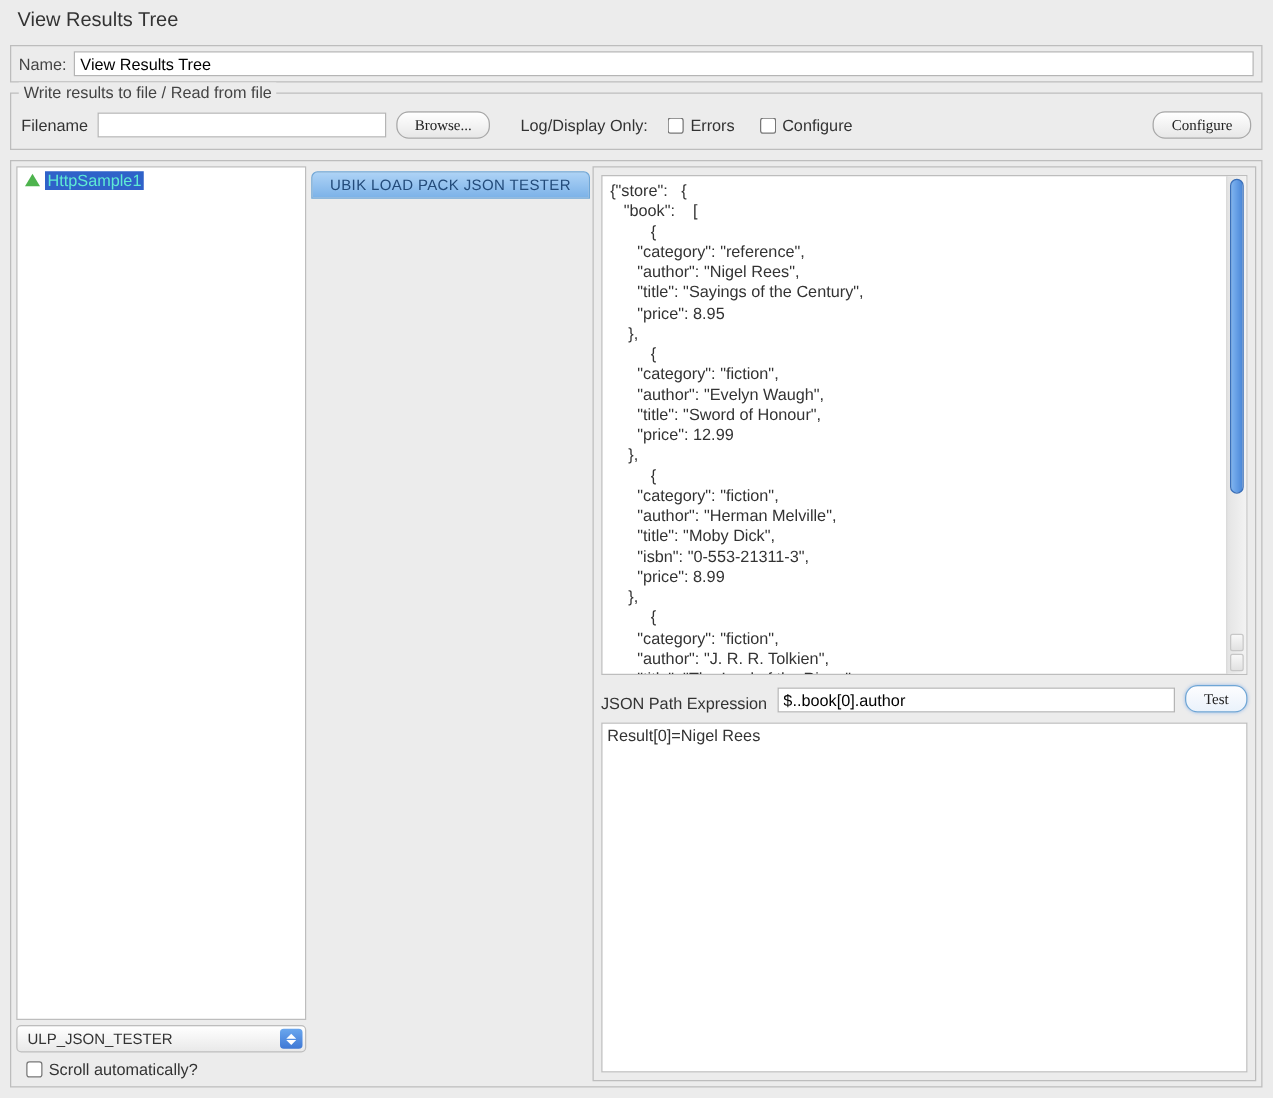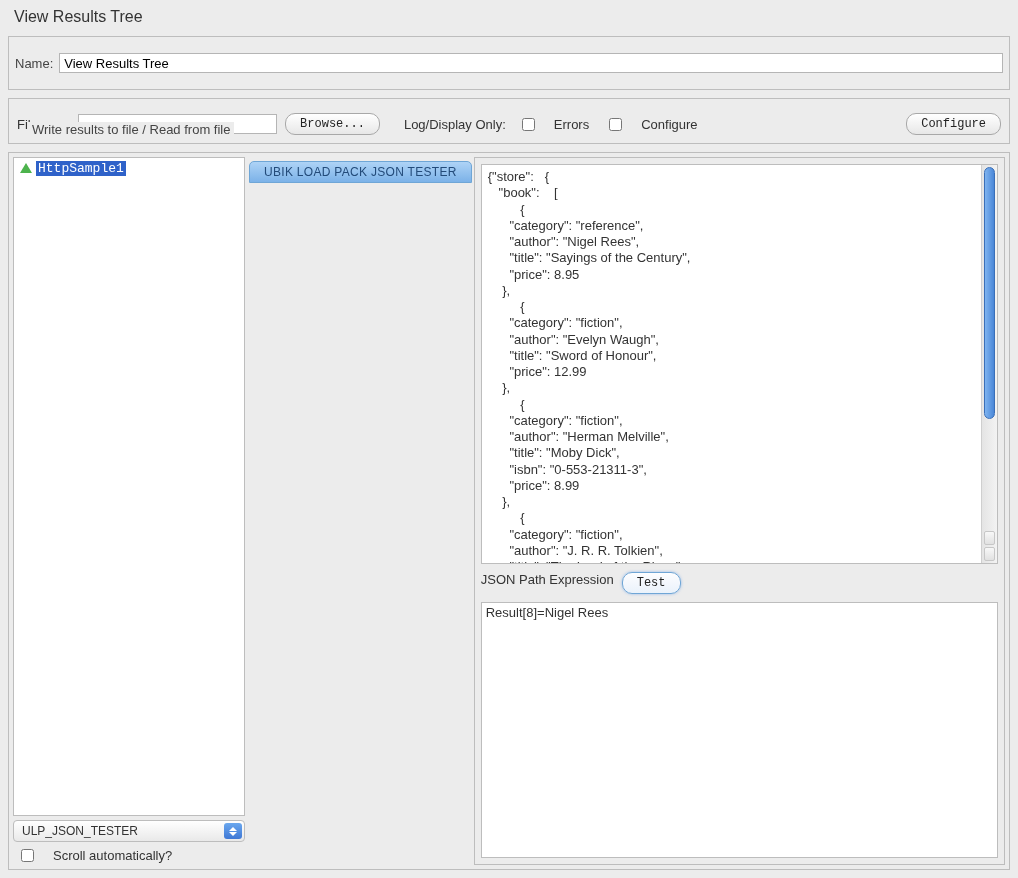"Name:" .panel-box { padding: 16px 6px -> 4px 6px }
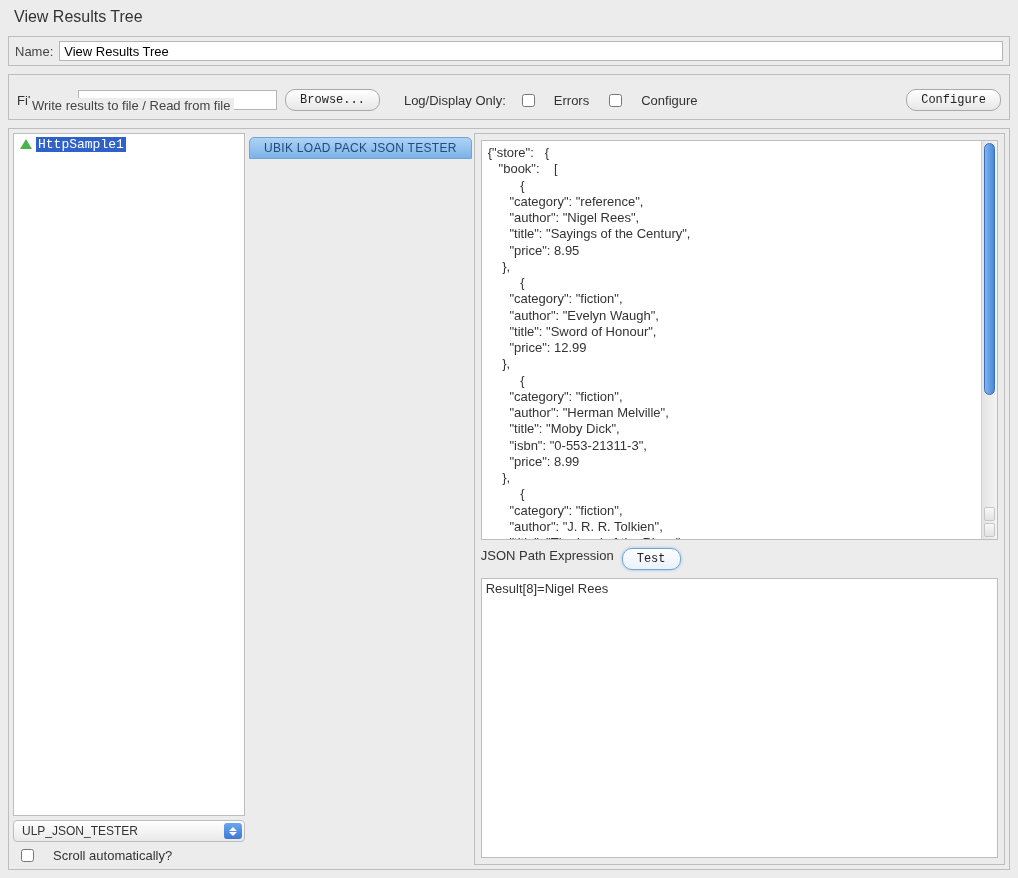"Write results to file /" .fieldset .legend { left: 19px -> 6px; margin-top: 32px -> none }
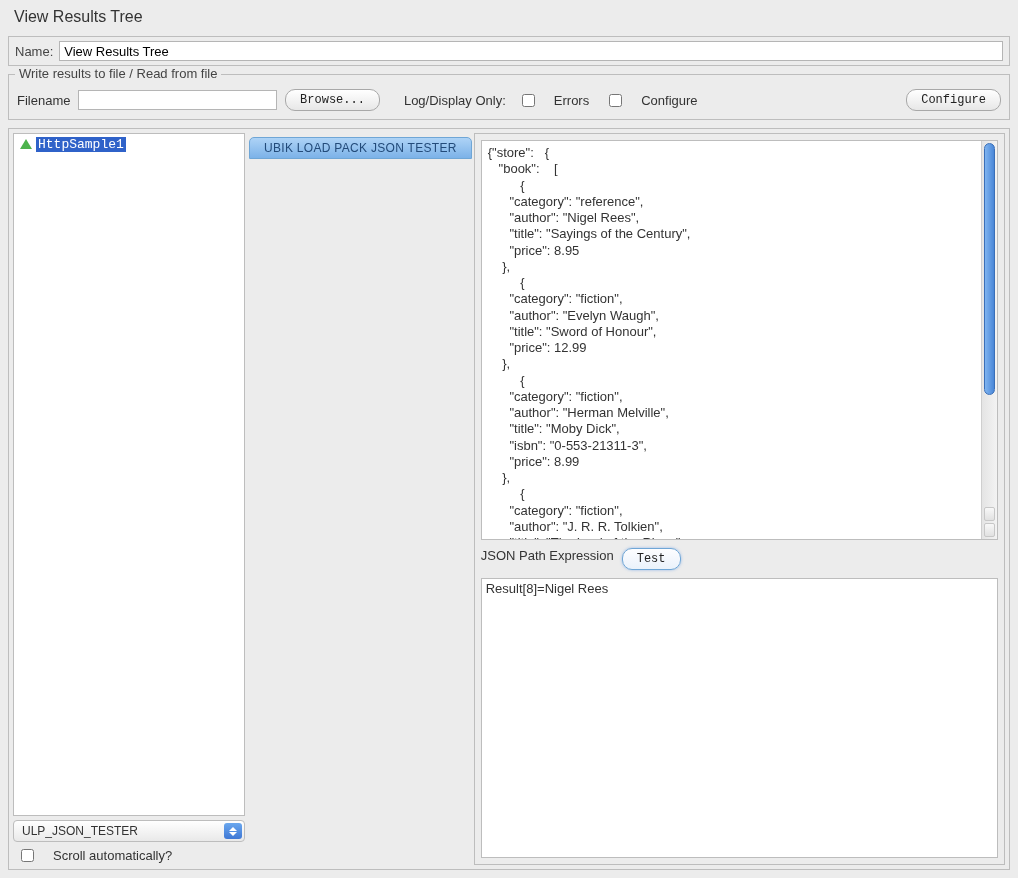"Browse..." .pill-btn { font-family: Liberation Mono, monospace -> Liberation Serif, serif }
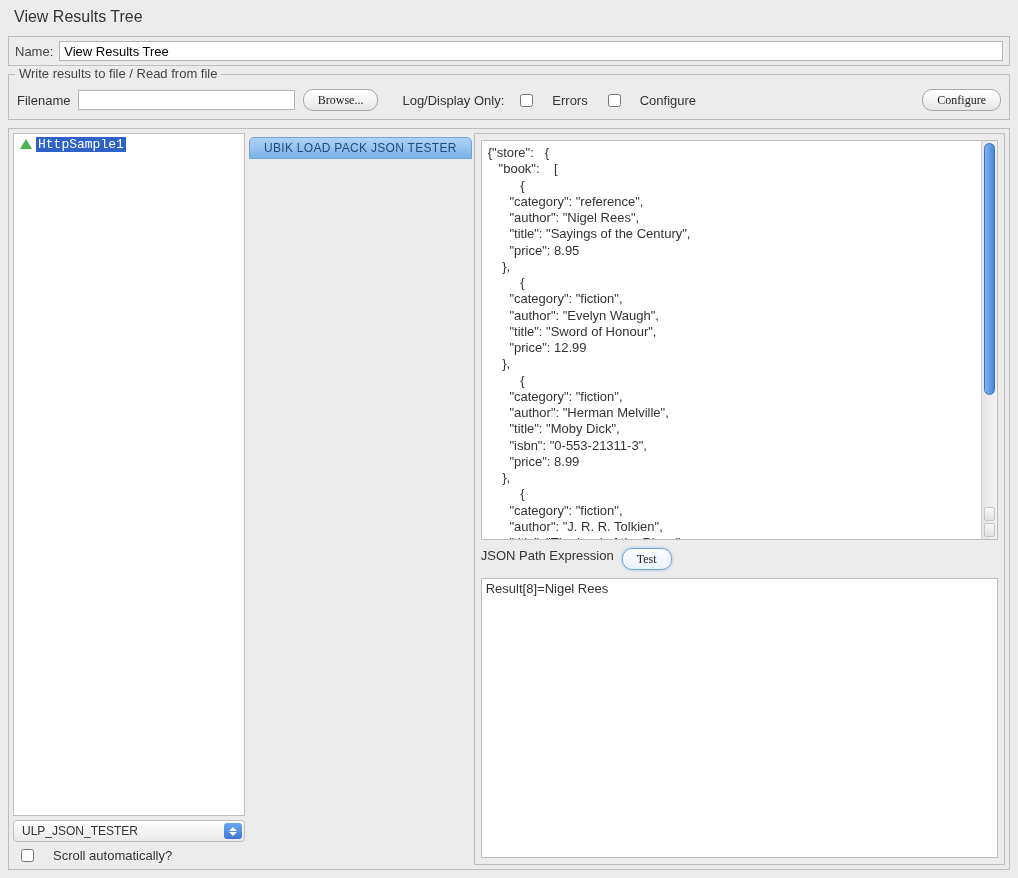"Errors" .chk { gap: 16px -> 2px }
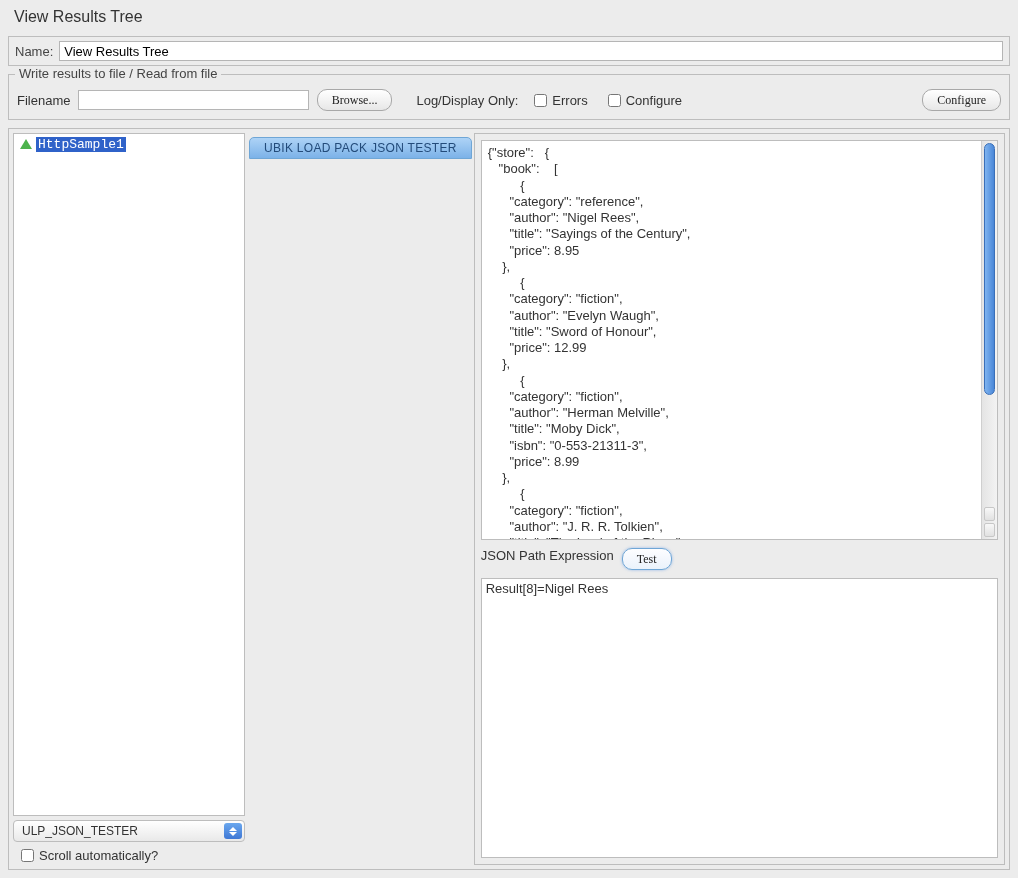"HttpSample1" .tree-item .label { color: #ffffff -> #5eead4; font-family: Liberation Mono, monospace -> none }
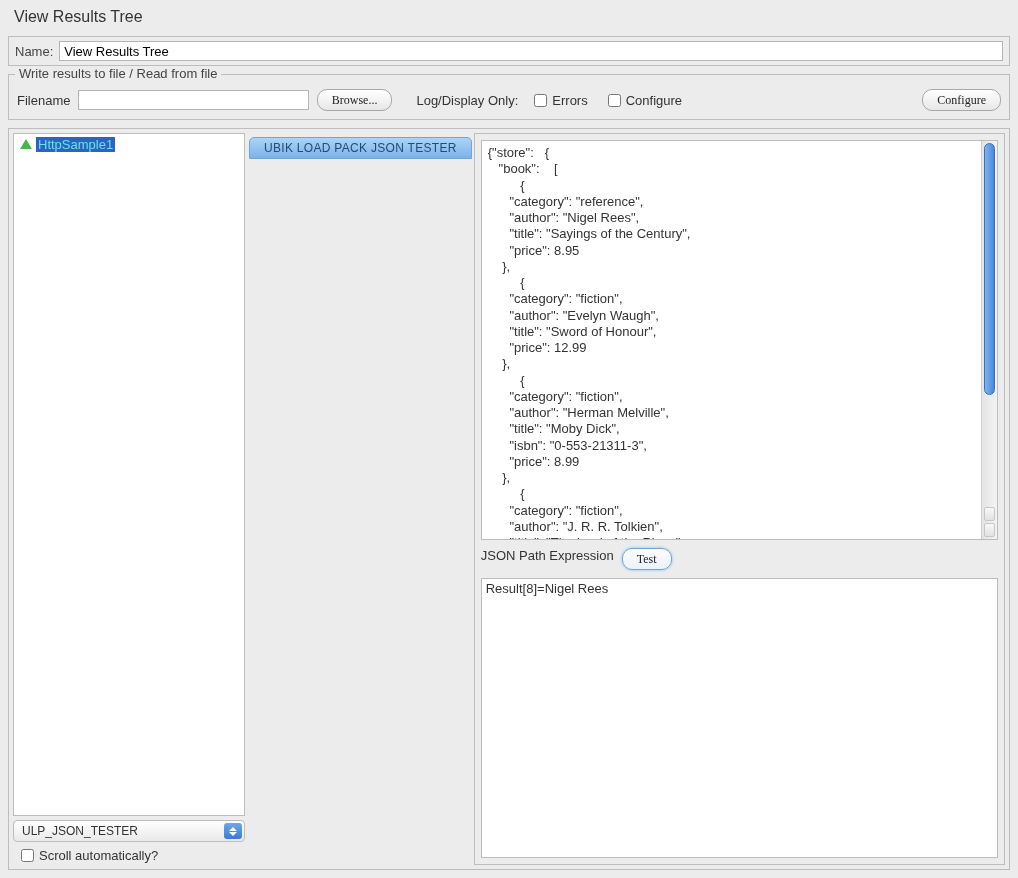"JSON Path Expression" .expr-row { align-items: flex-start -> flex-end }
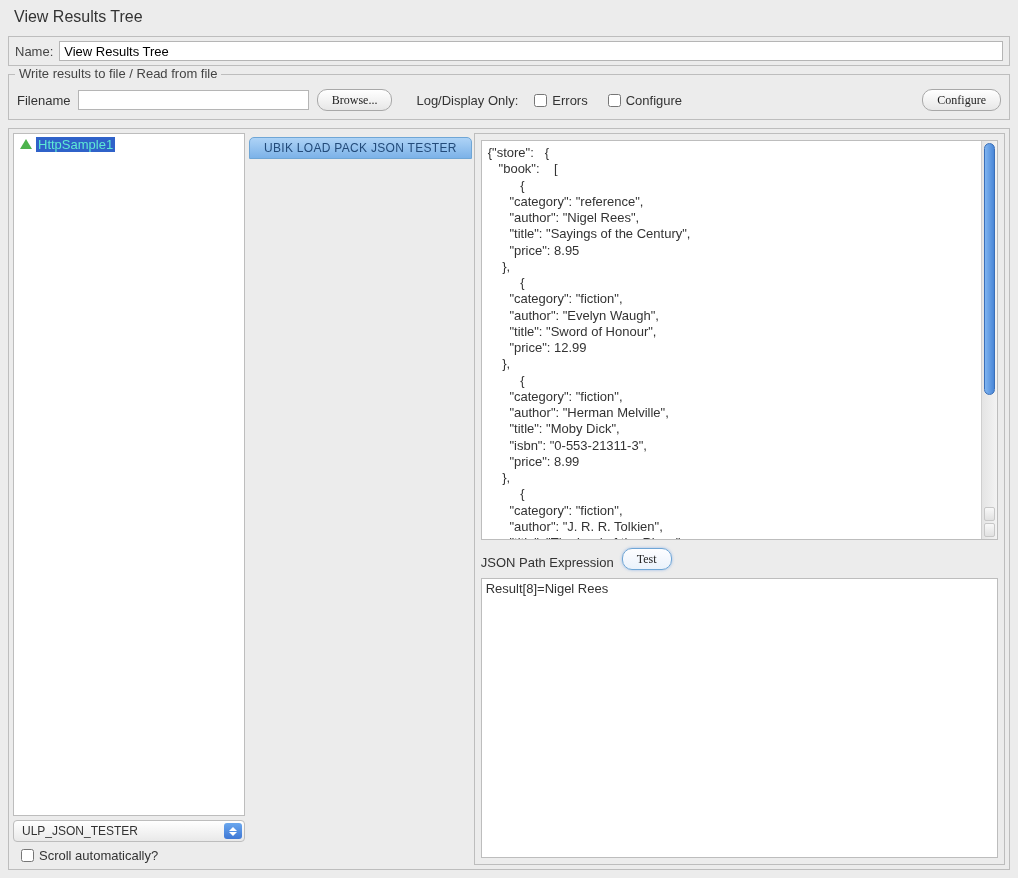"$..book[0].author" input.line { html: none -> <input> }
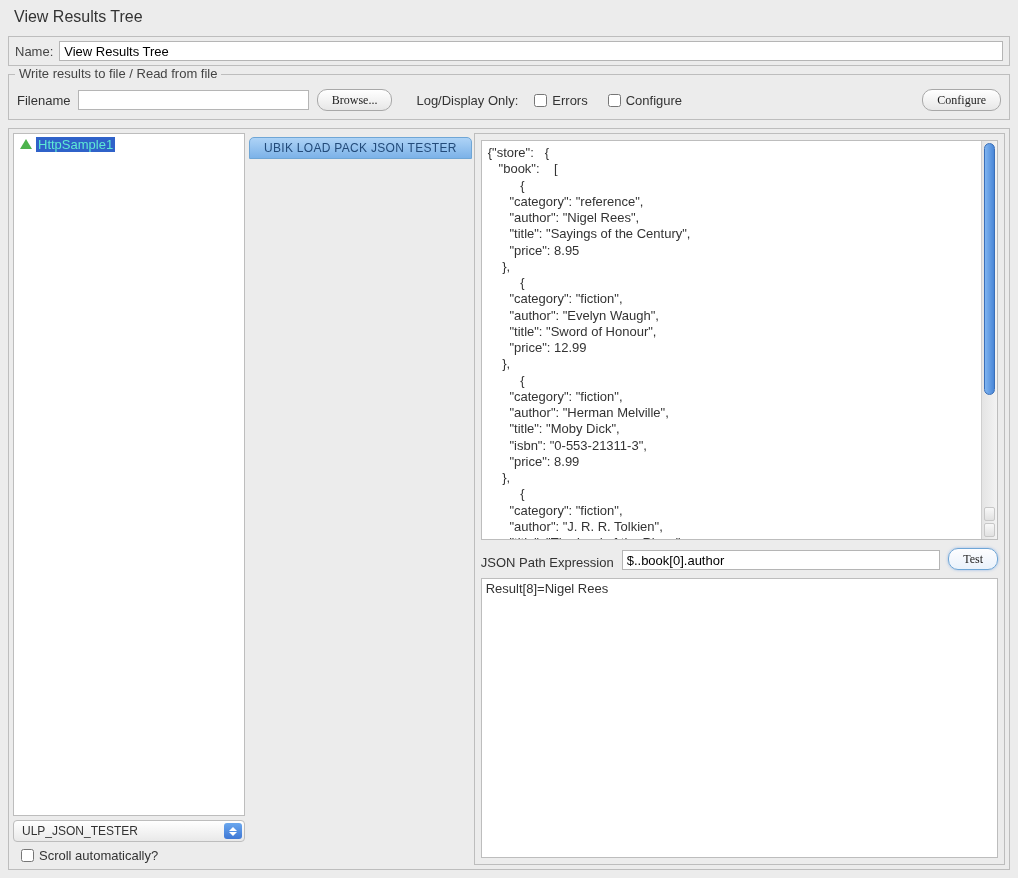"Result[8]=Nigel Rees" div.result-box { text: 8 -> 0 }
